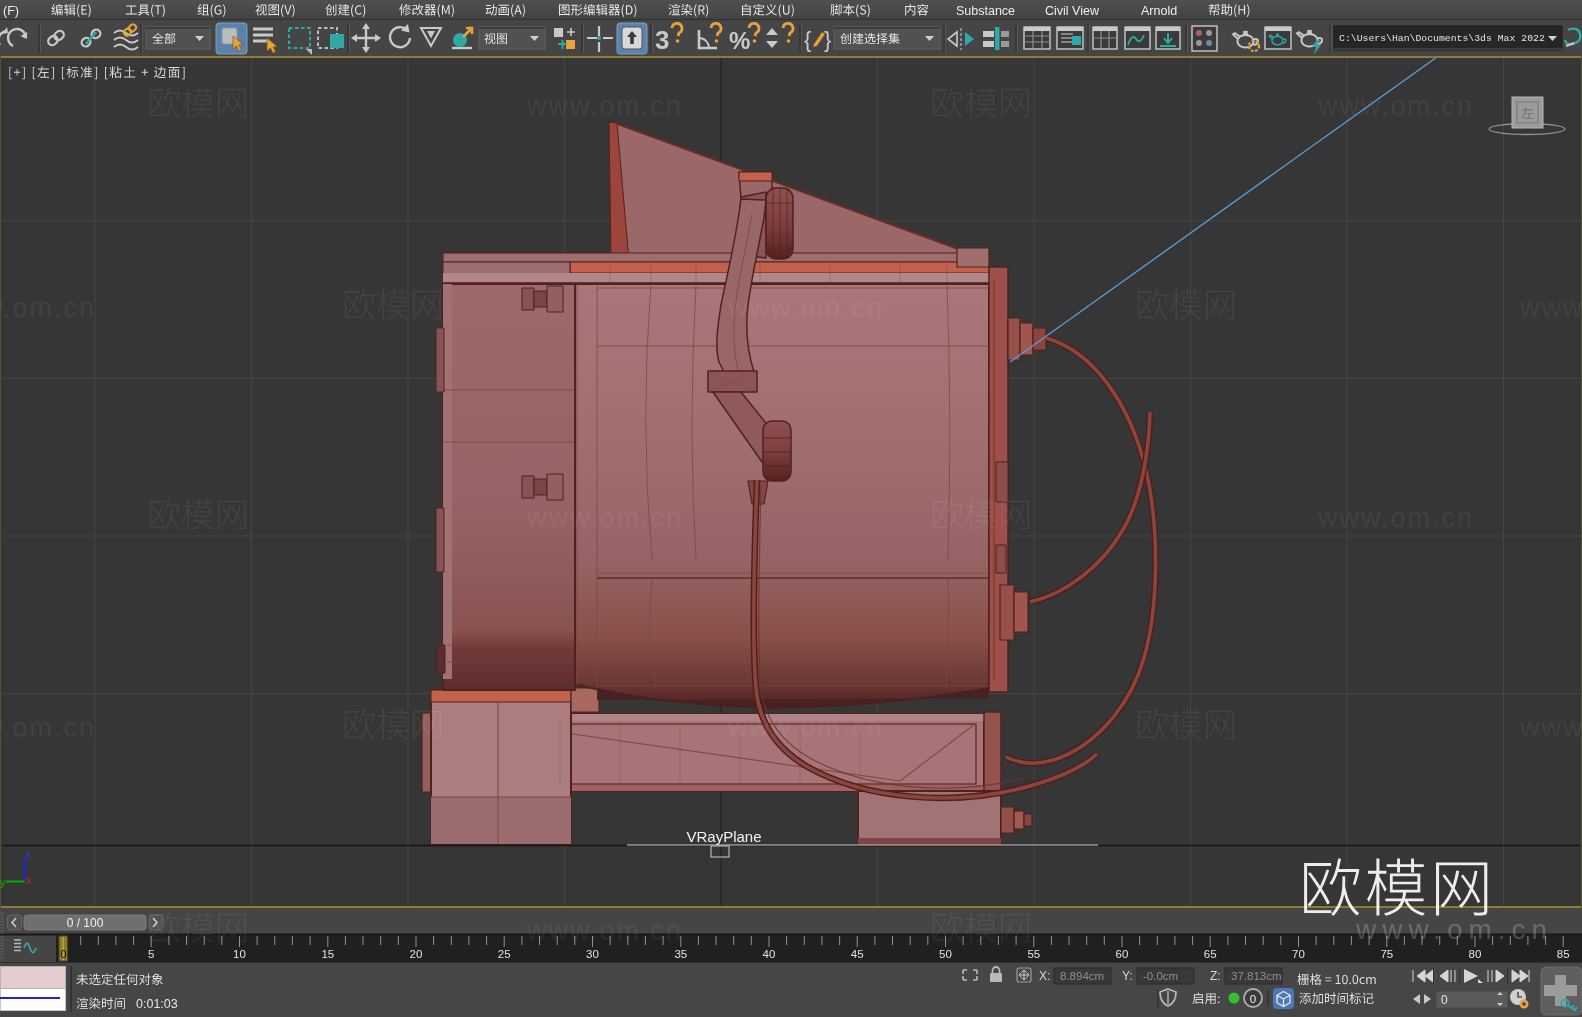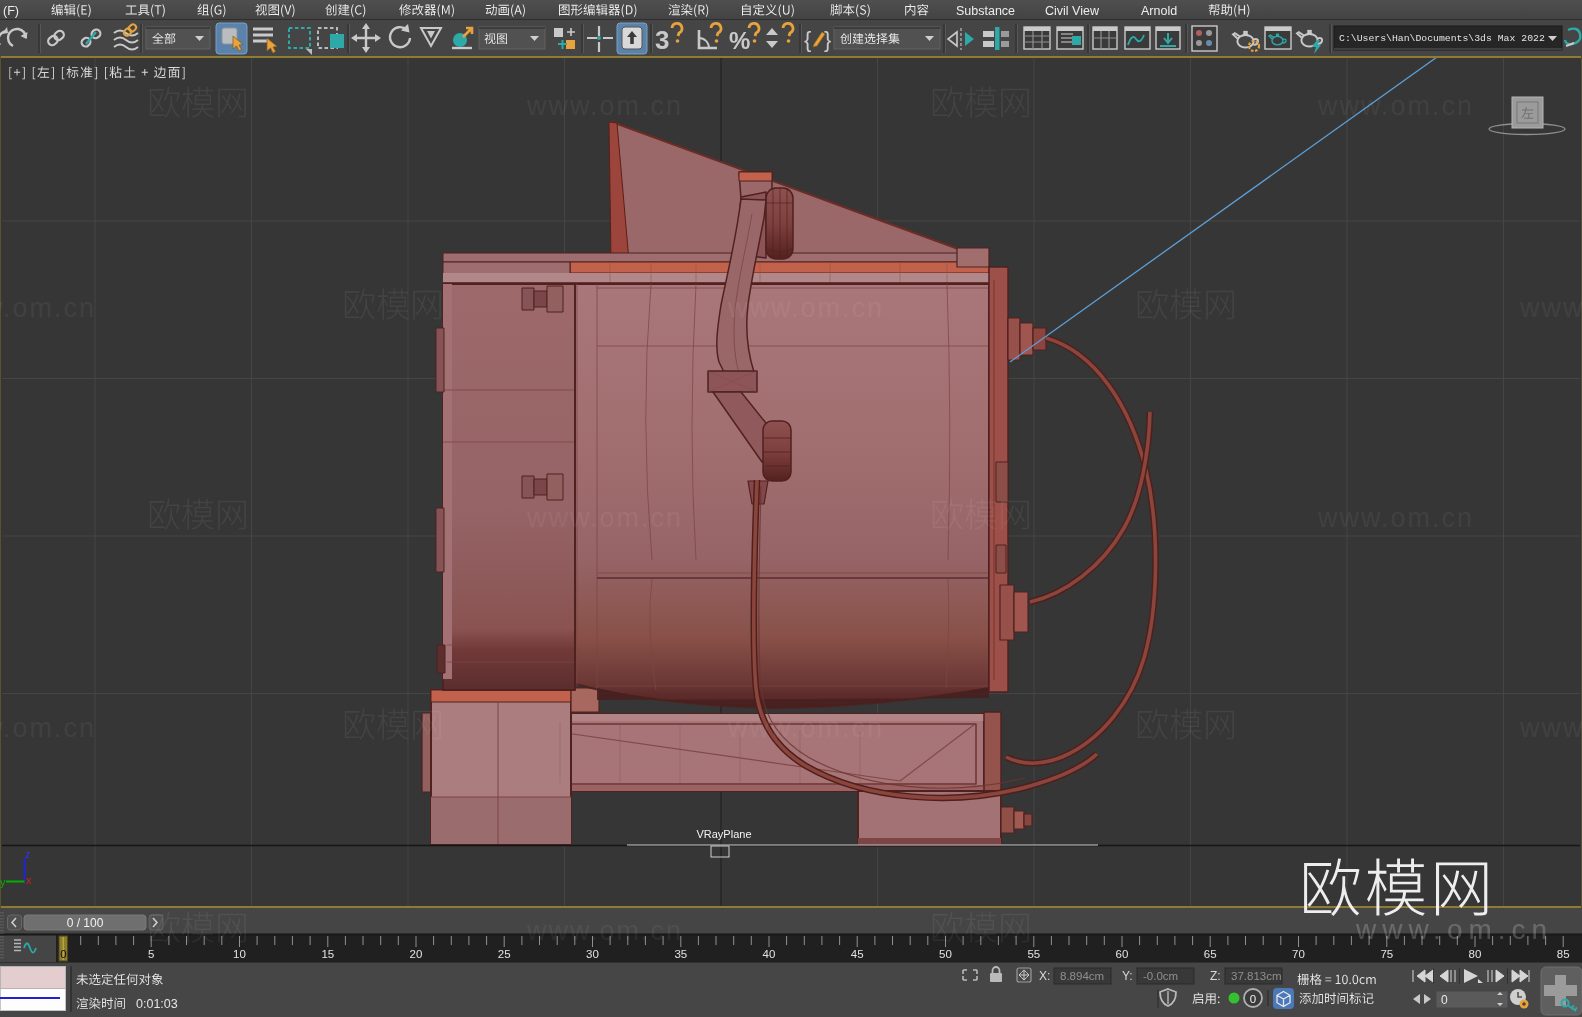"VRayPlane" div.abs { font-size: 11px -> 15px }
